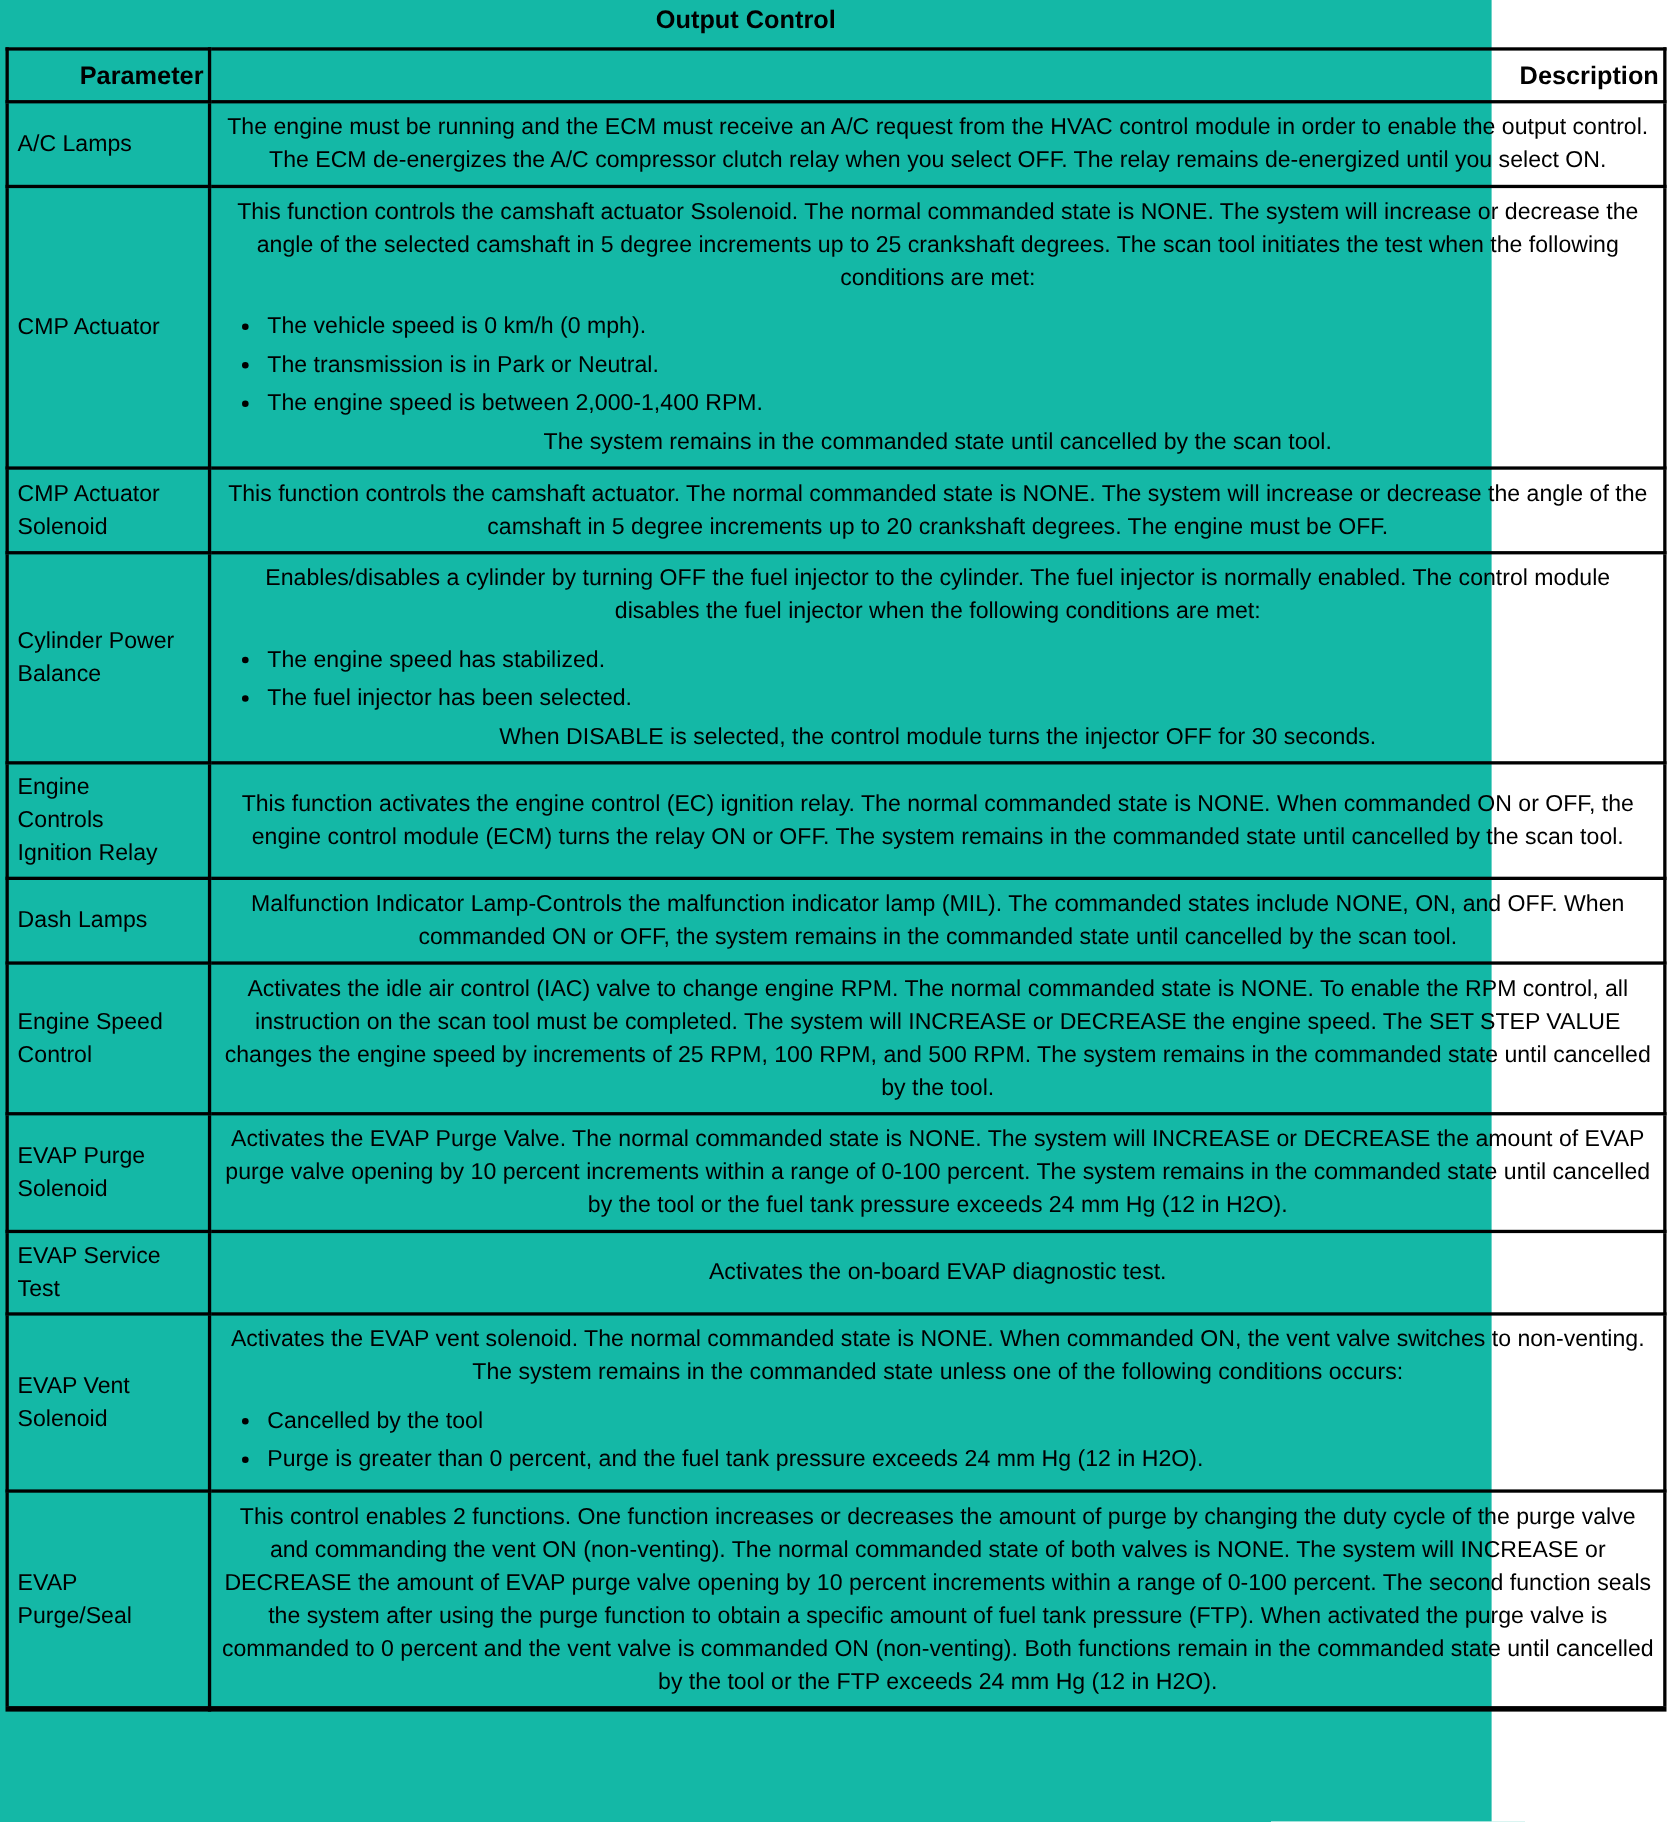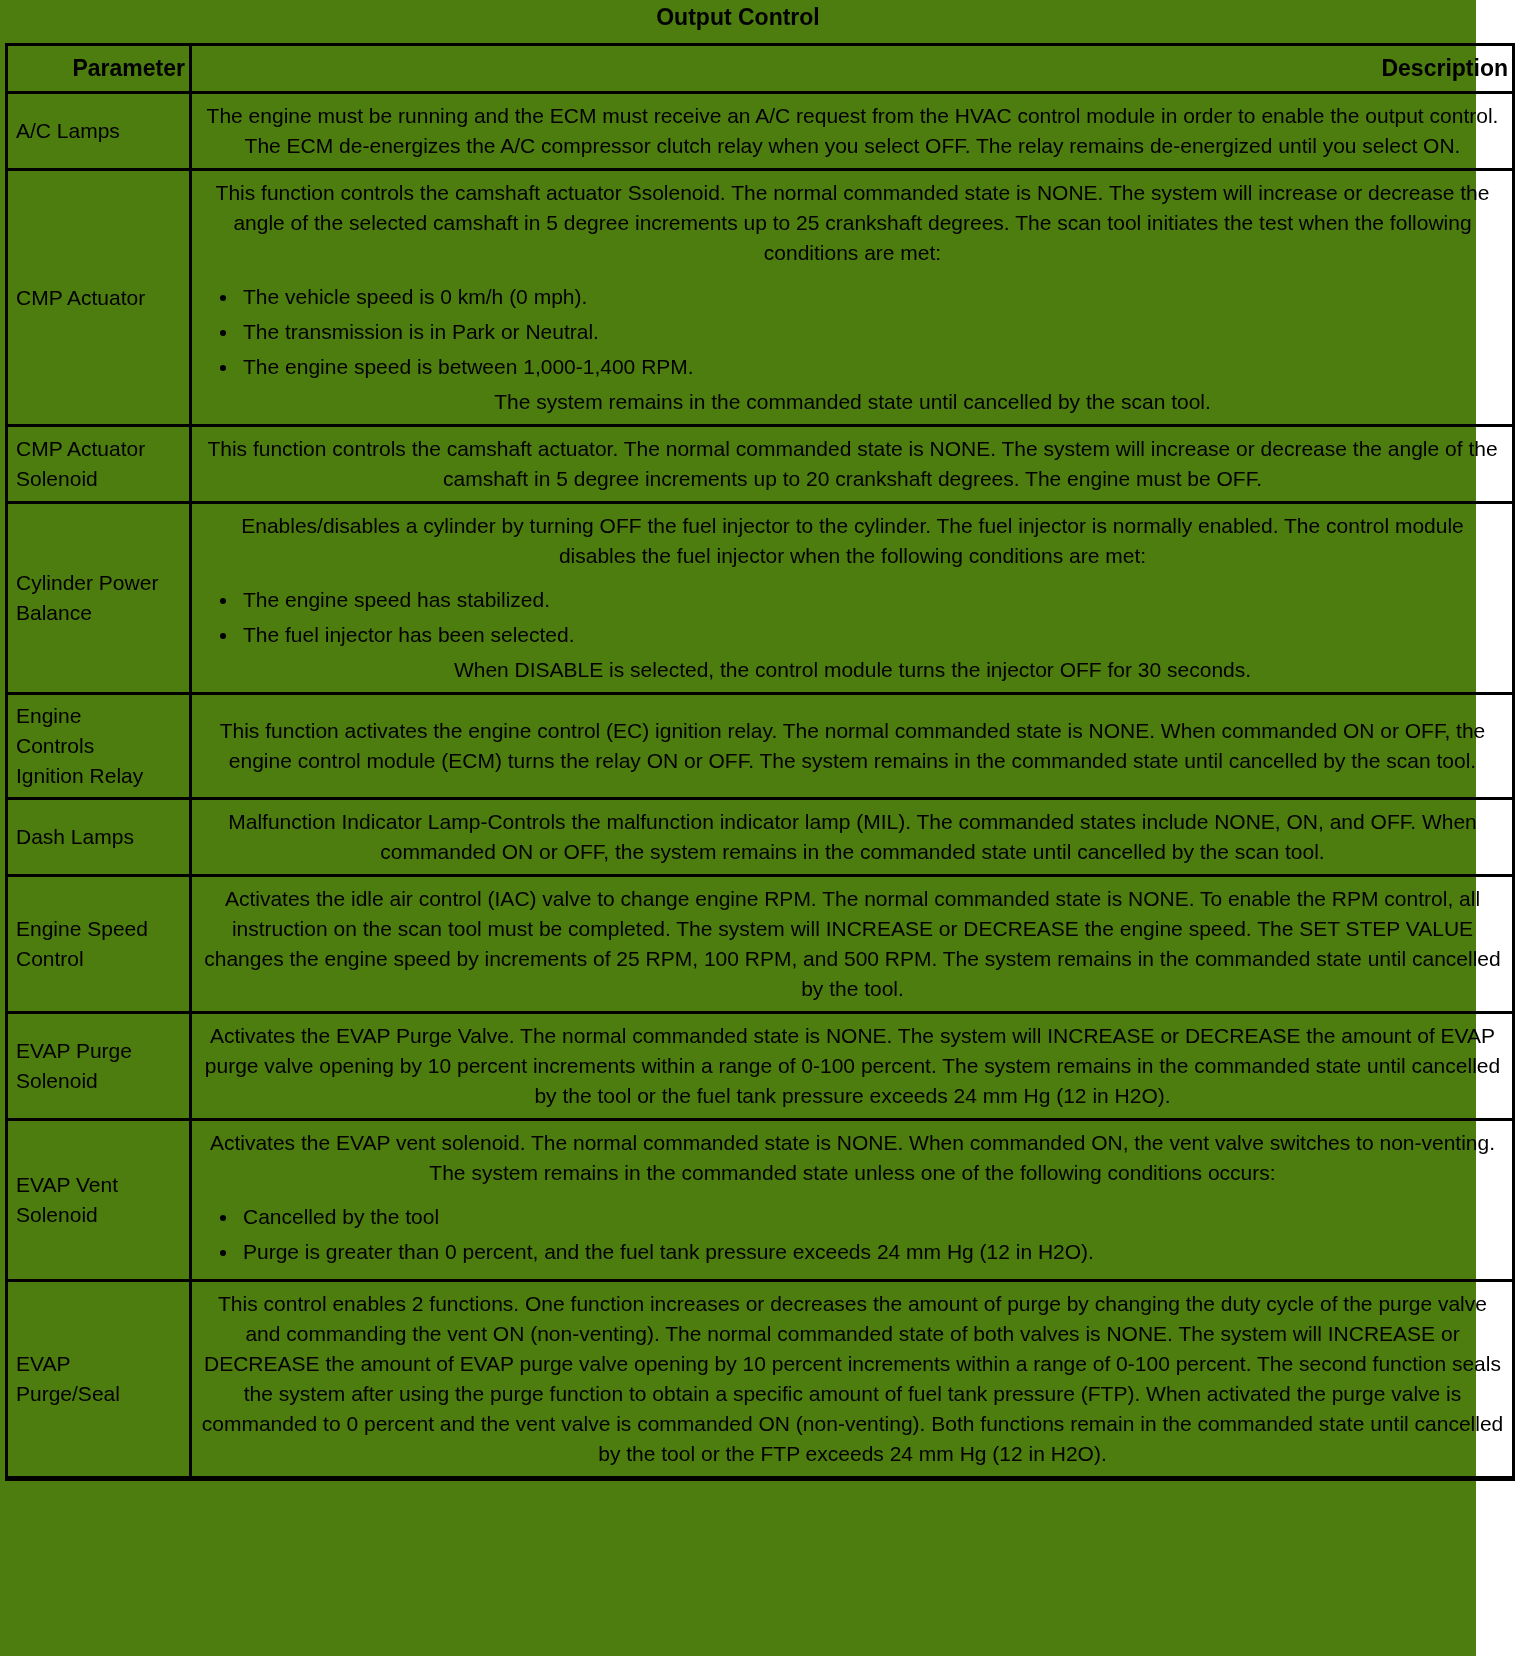"Output Control" .page { background: #4d7c0f -> #14b8a6; width: 1476px -> 1356px }
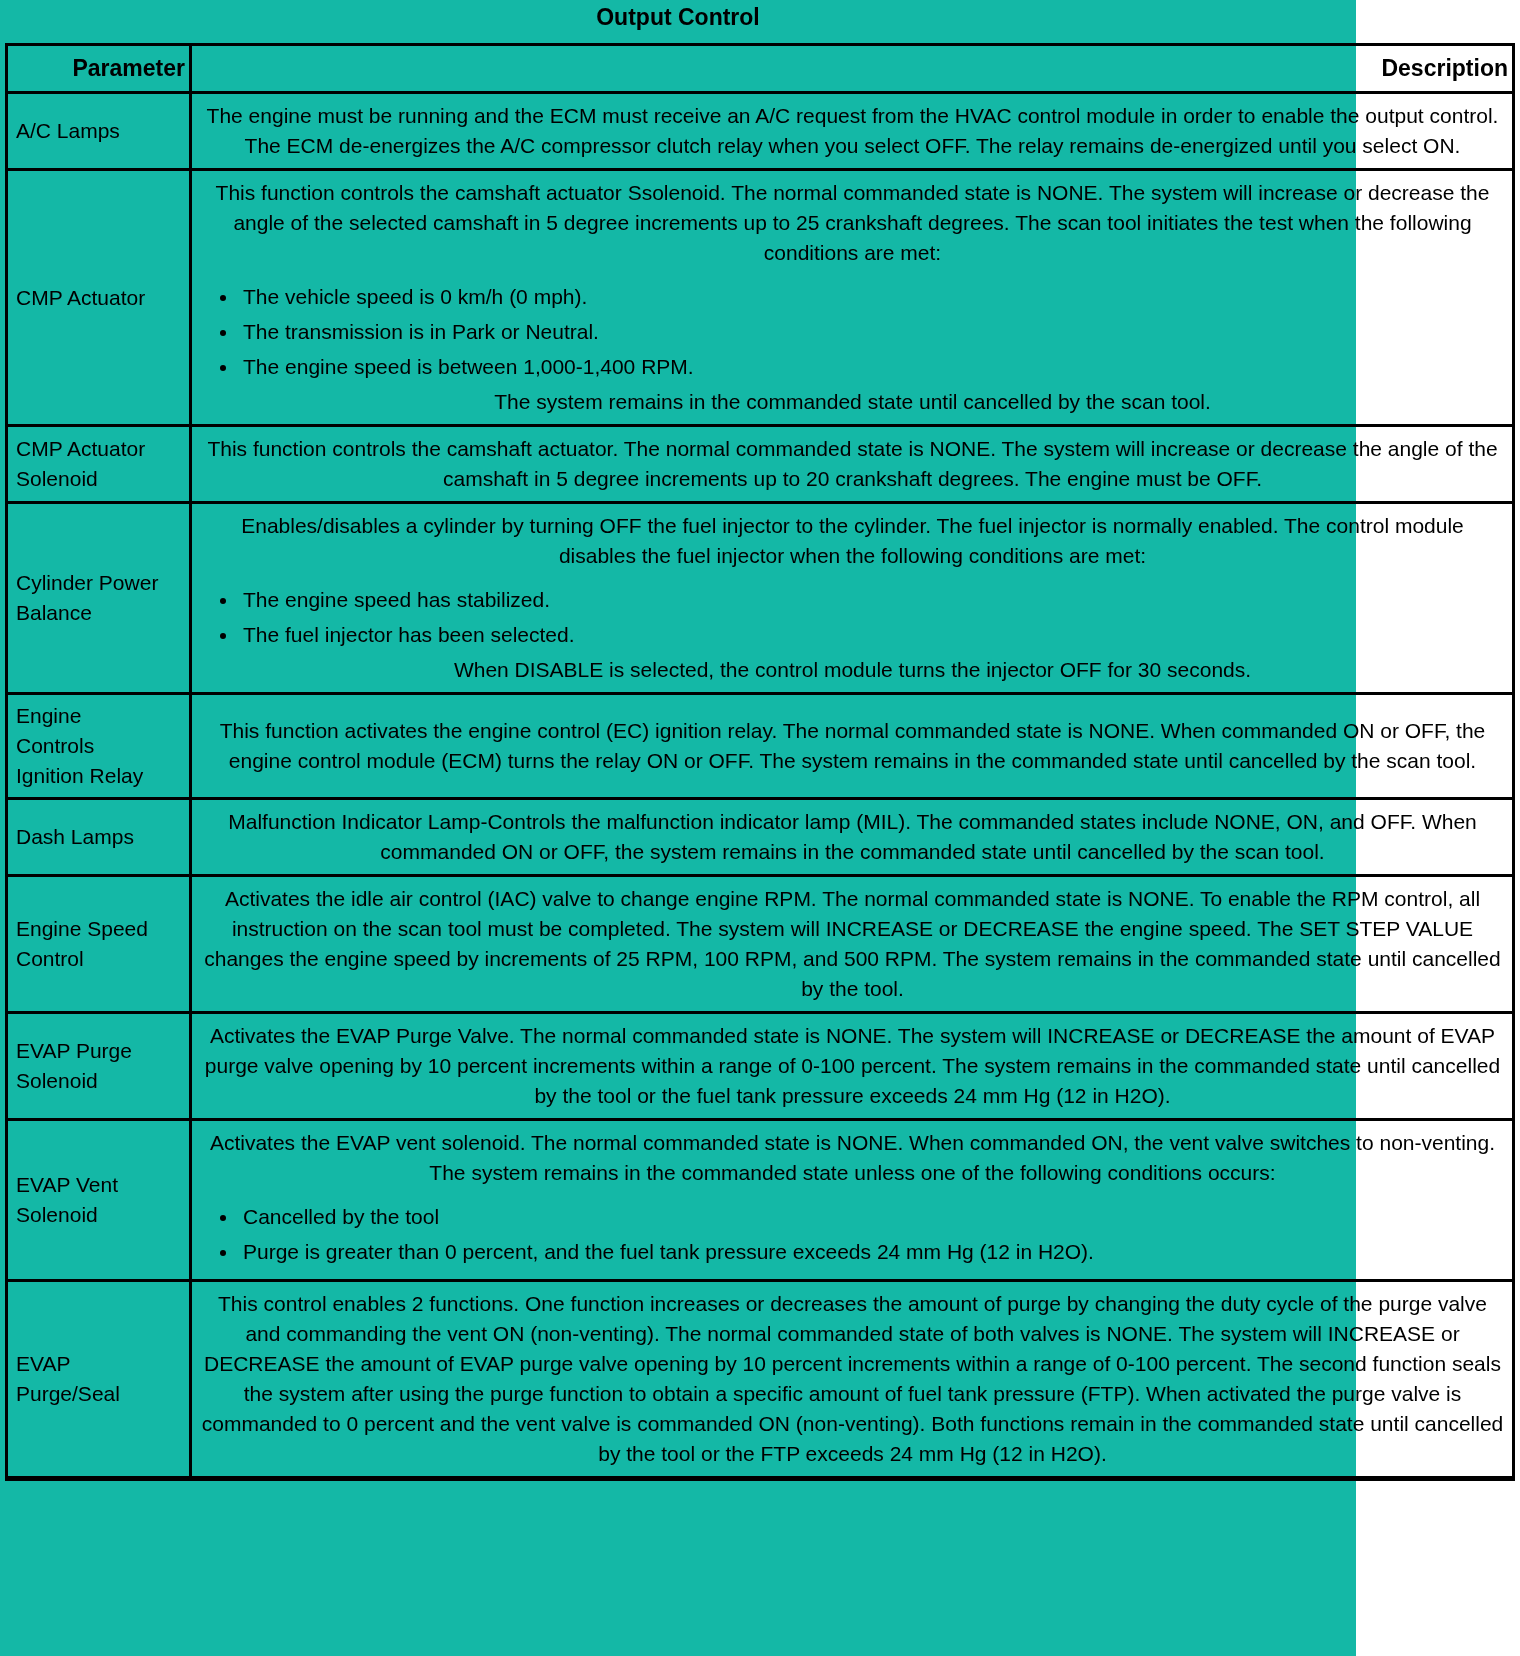"The engine speed is between" li { text: 1,000-1,400 -> 2,000-1,400 }
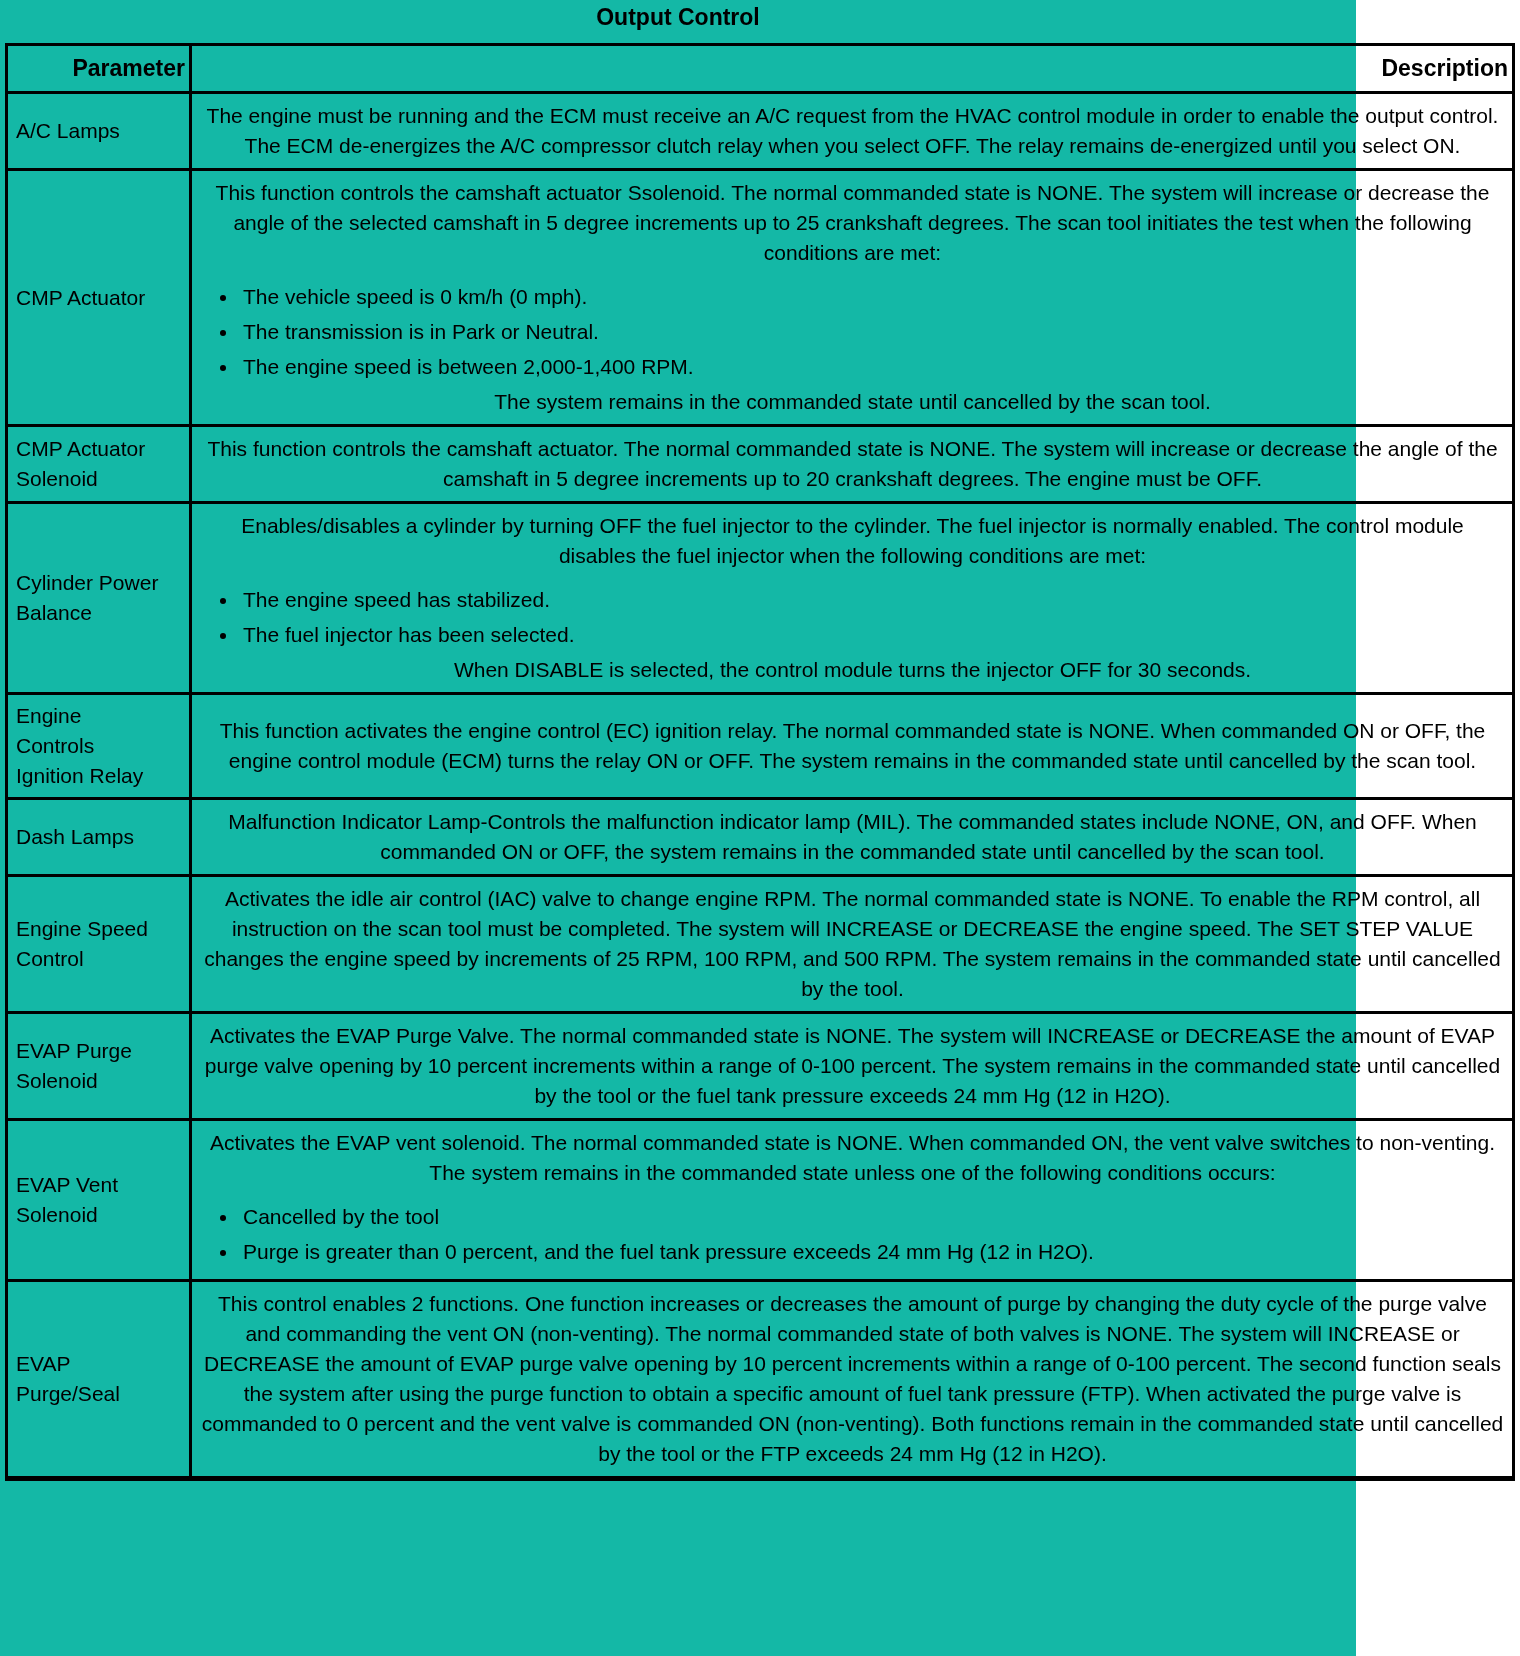"EVAP Service Test" tr { html: none -> <tr> <td>EVAP Service Test</td> <td> <p>Activates the on-board EVAP diagnostic test.</p> </td> </tr> }
